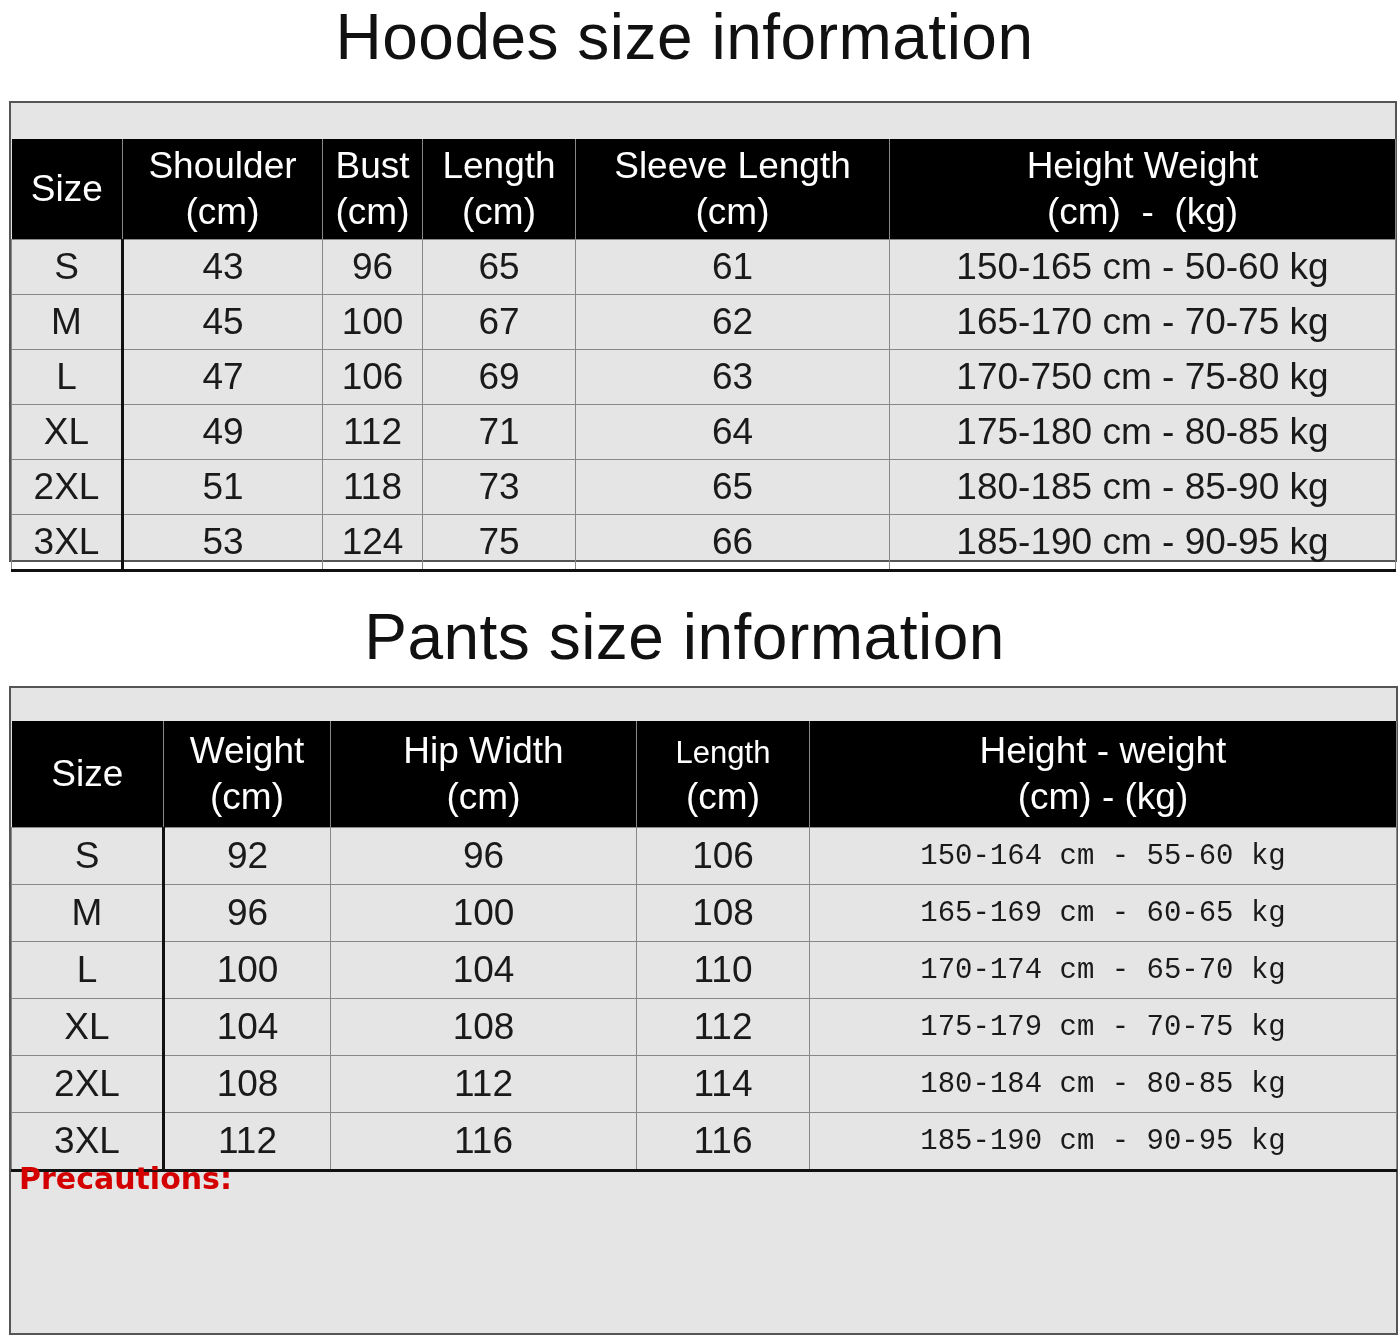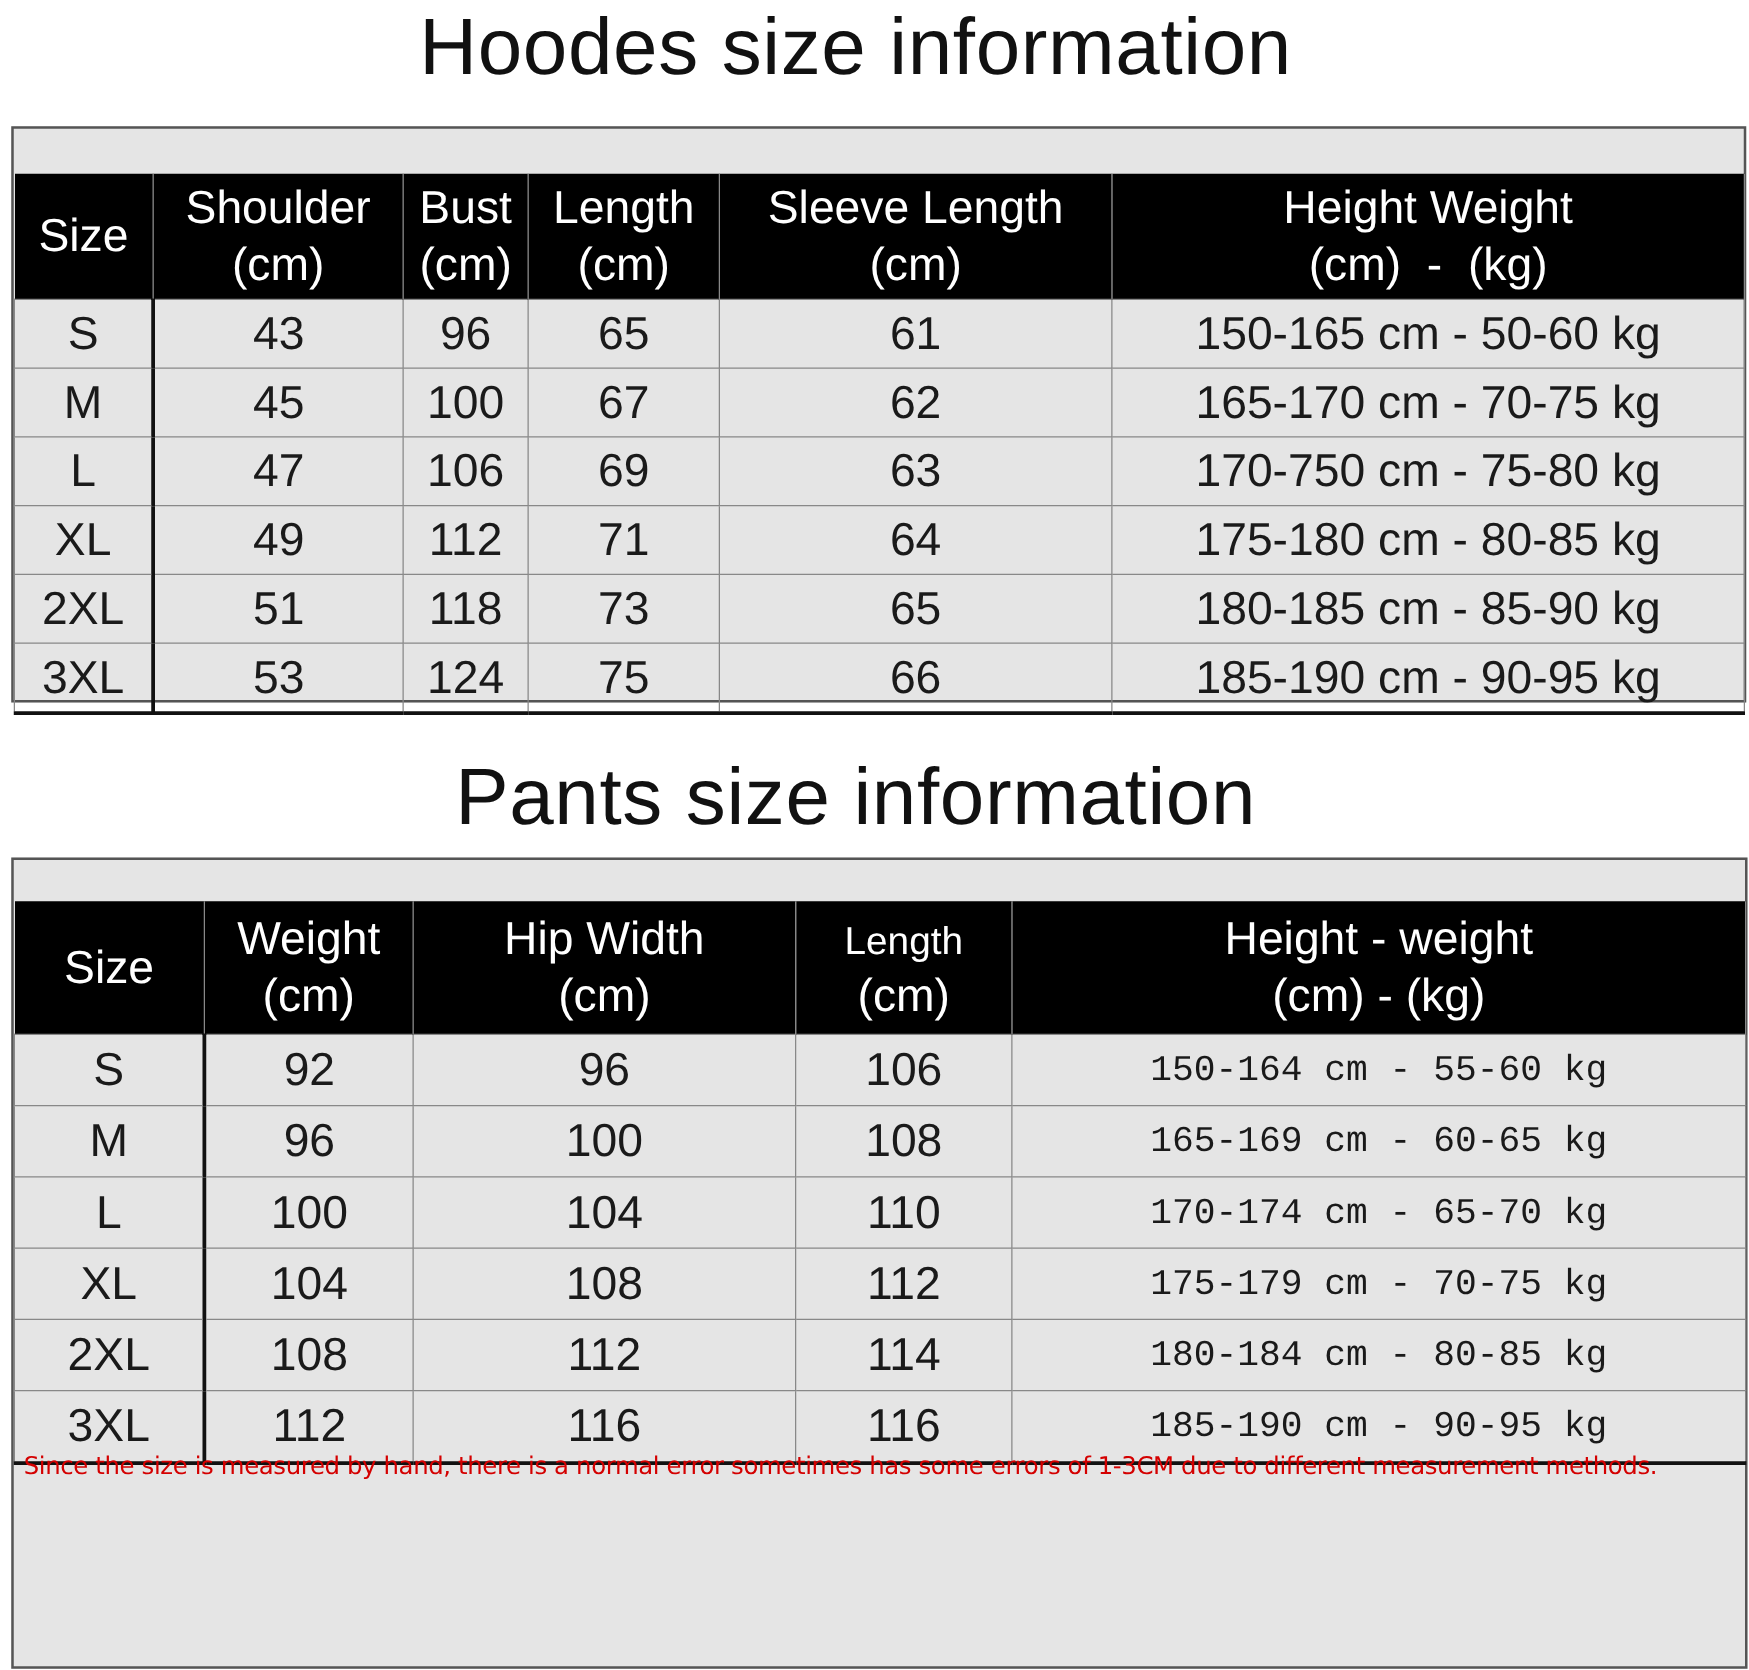"Precautions:" h3 { html: none -> <h3>Precautions:</h3> }
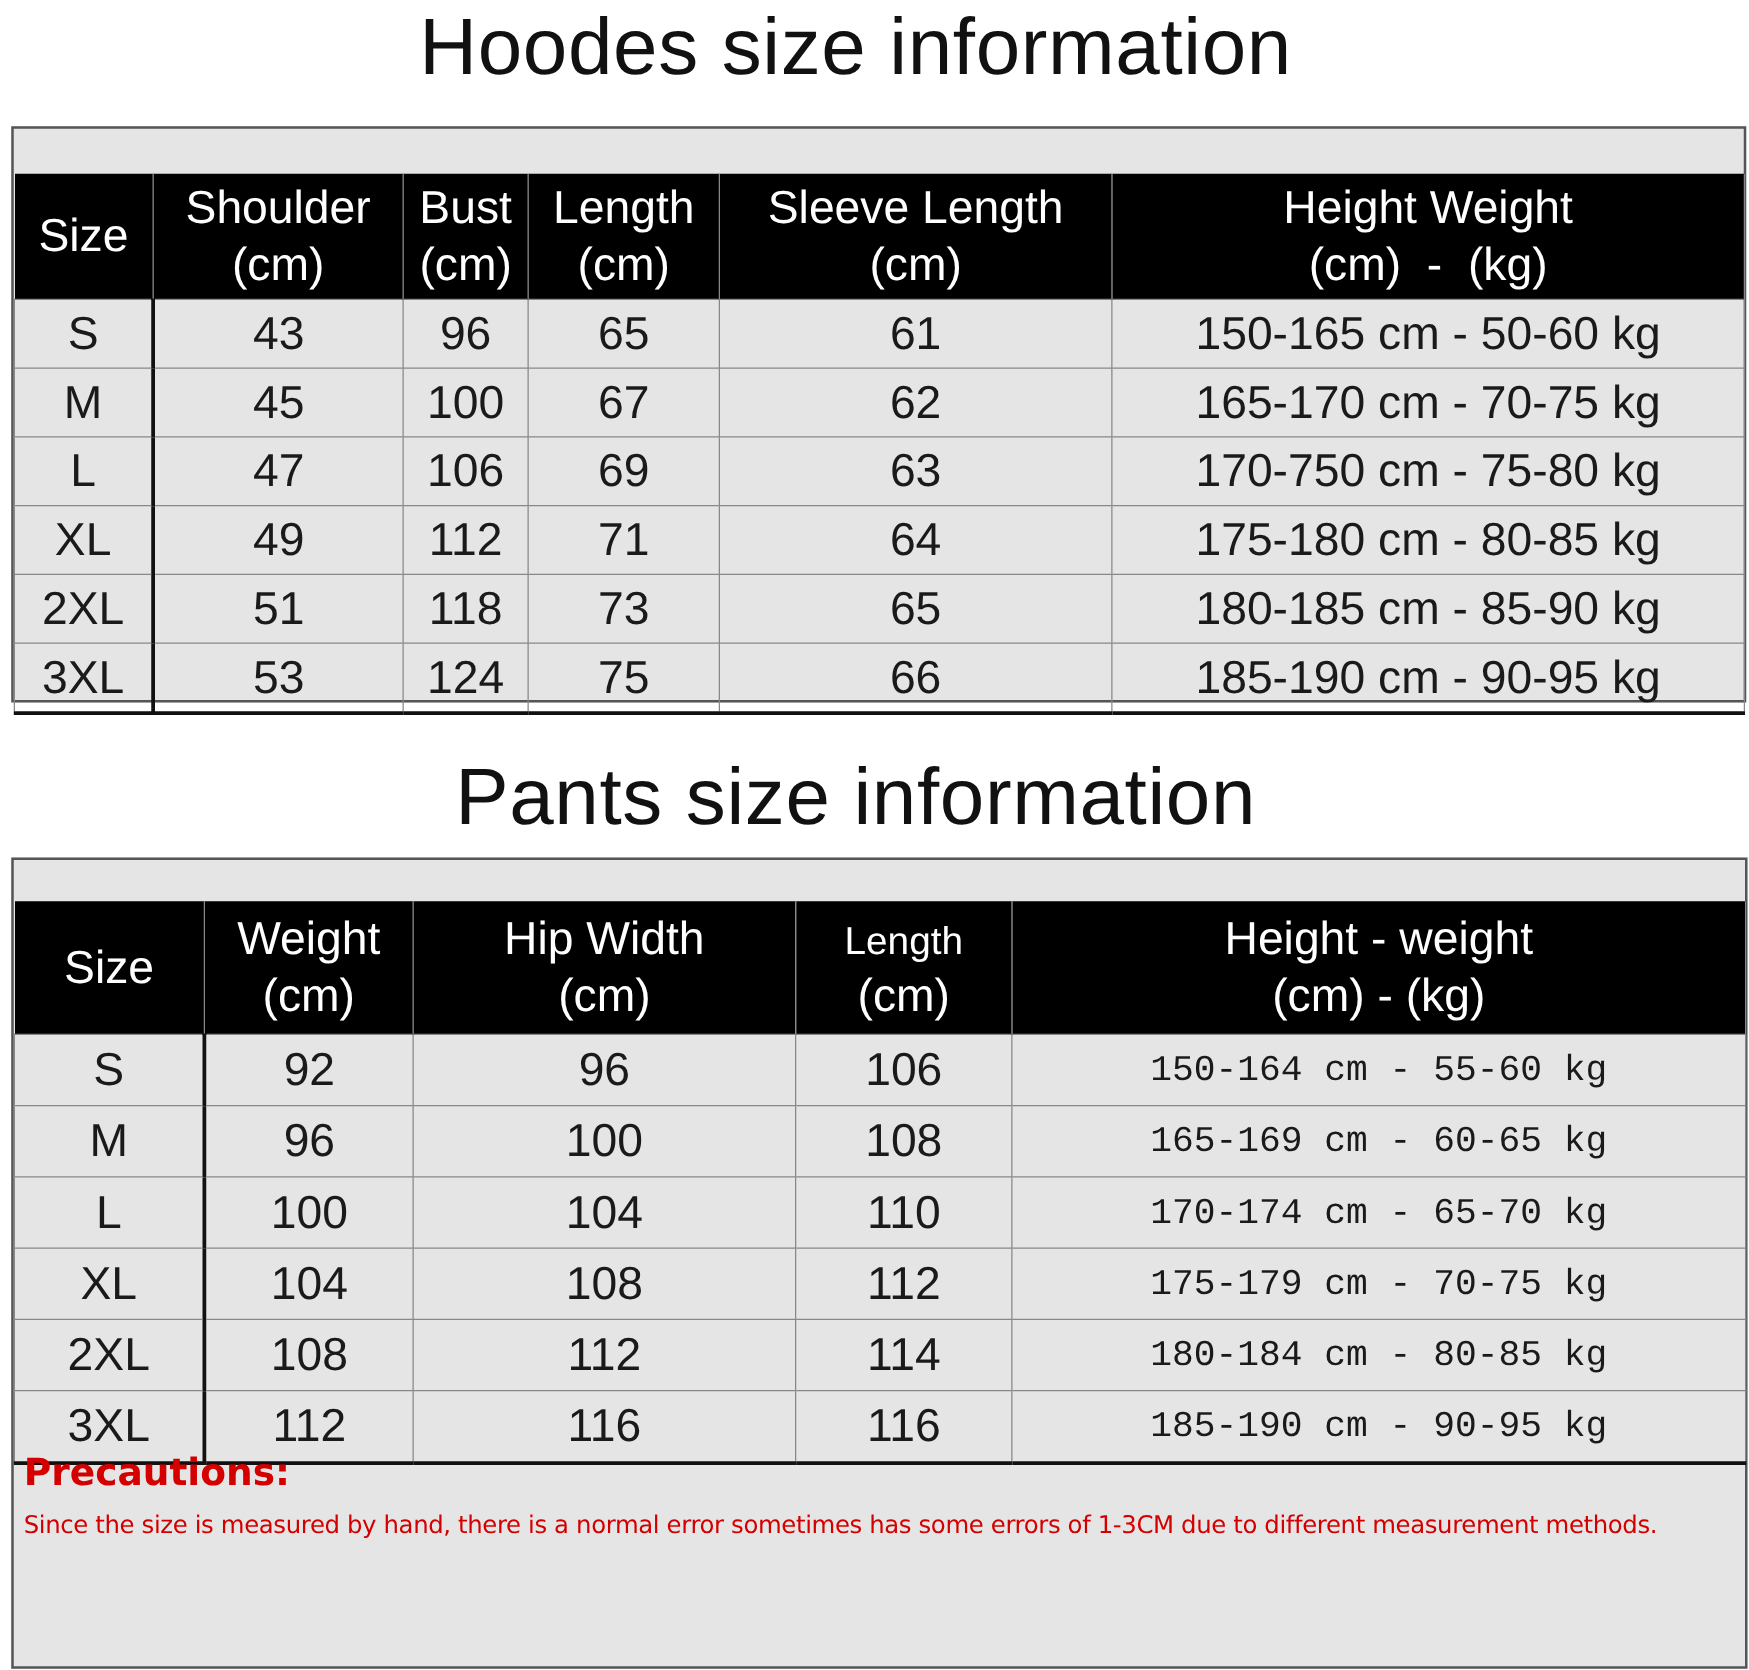"Since the size is measured" p { html: <p>Since the size is measured by hand, there is a normal error sometimes has some errors of 1-3CM due to different measurement methods.</p> -> none }
